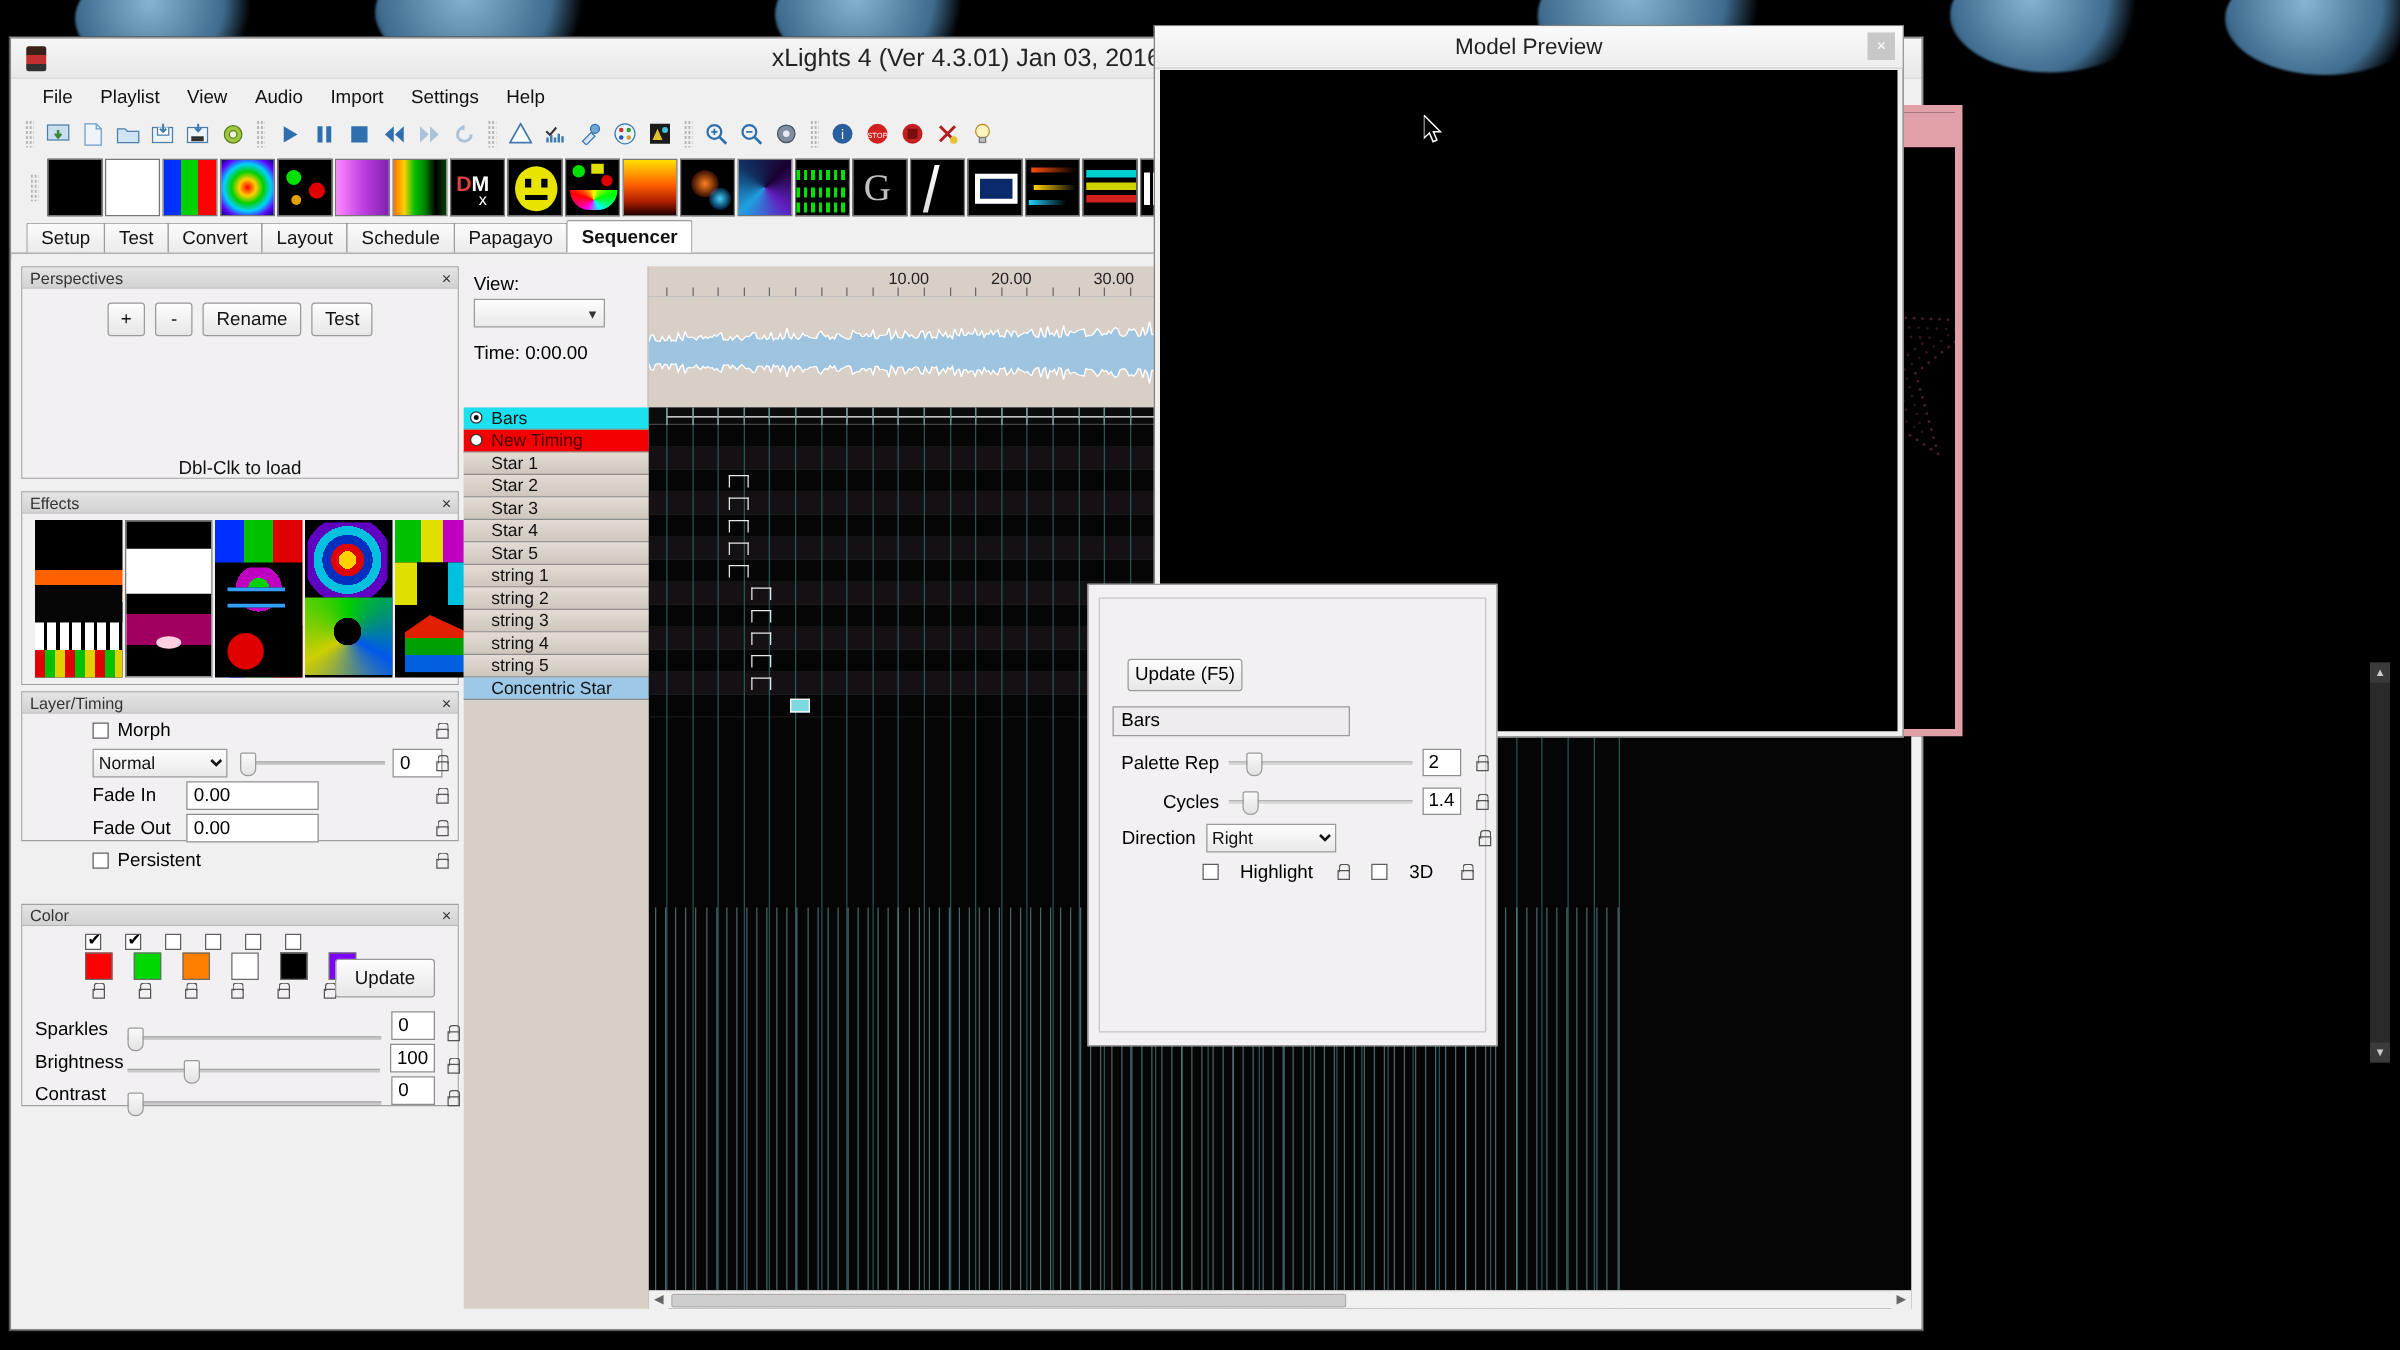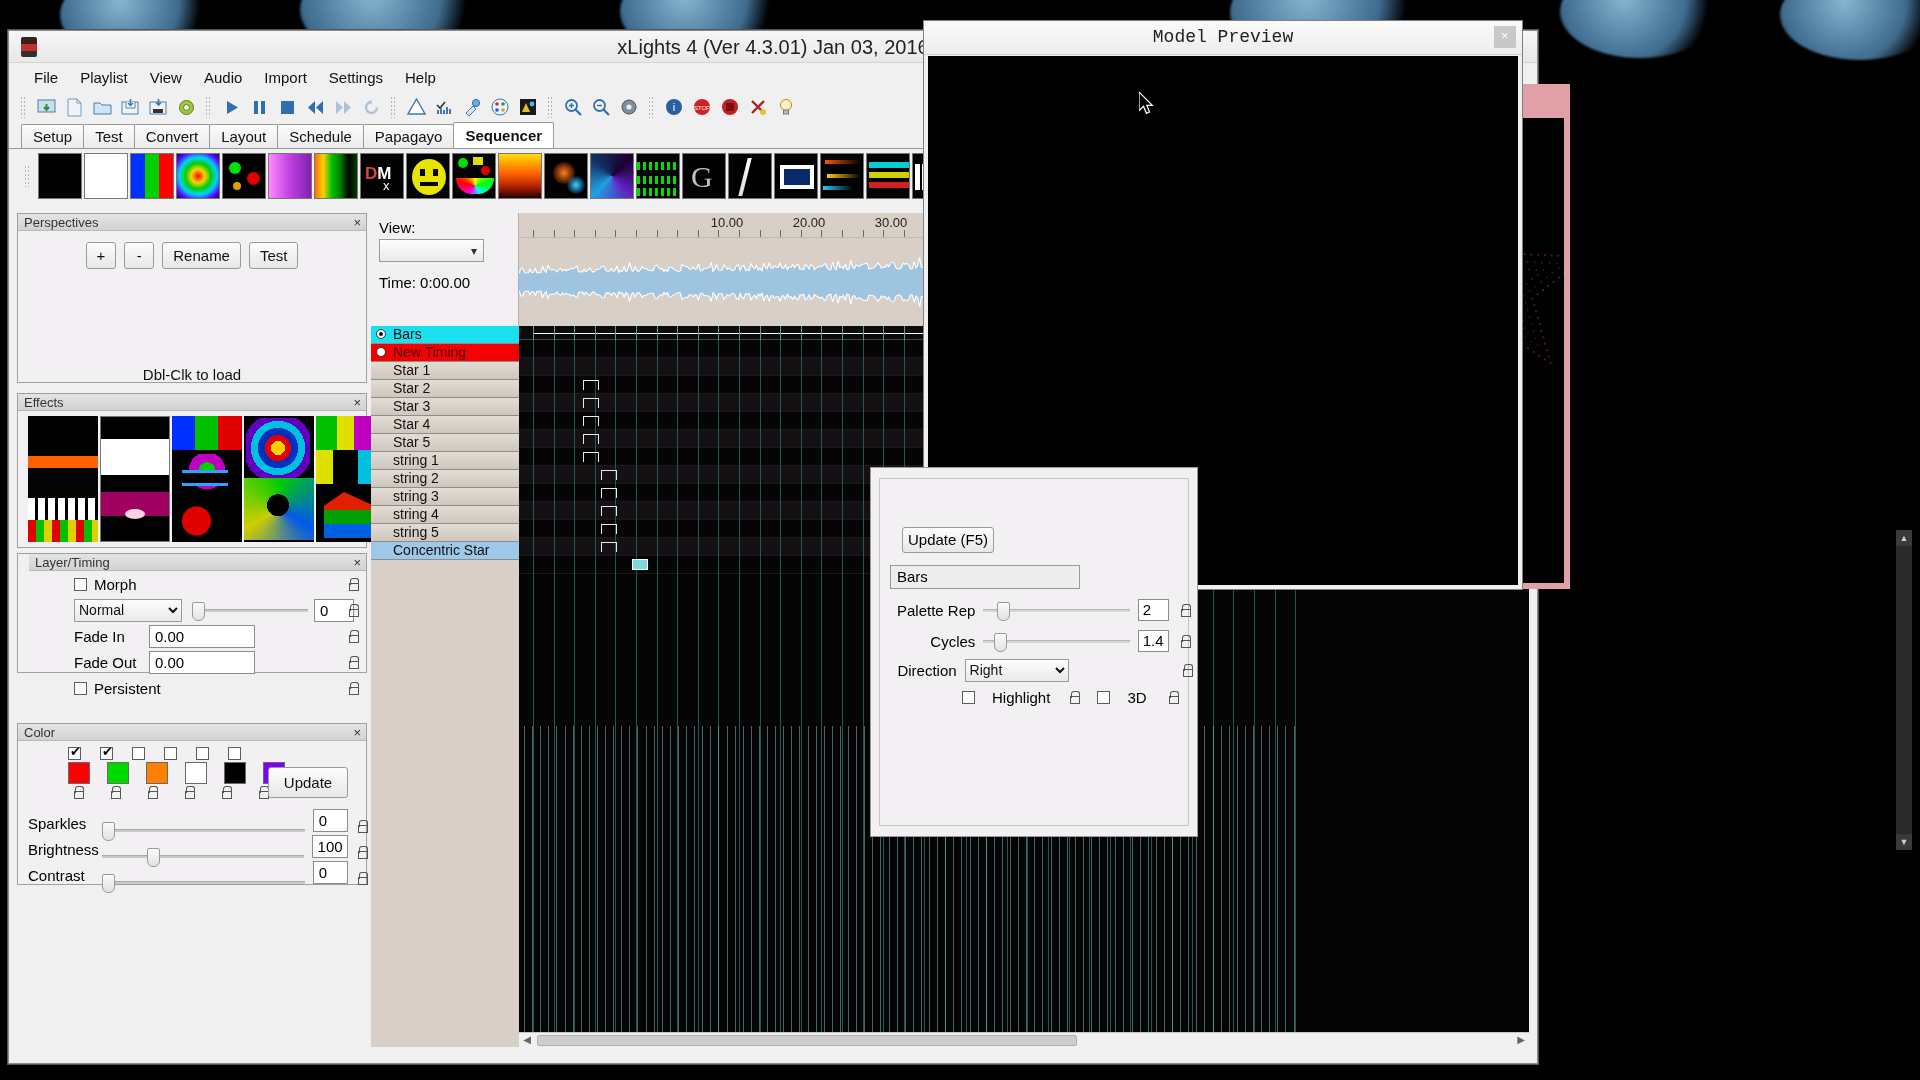"Model Preview" #model-preview { font-family: Liberation Mono, monospace -> none }
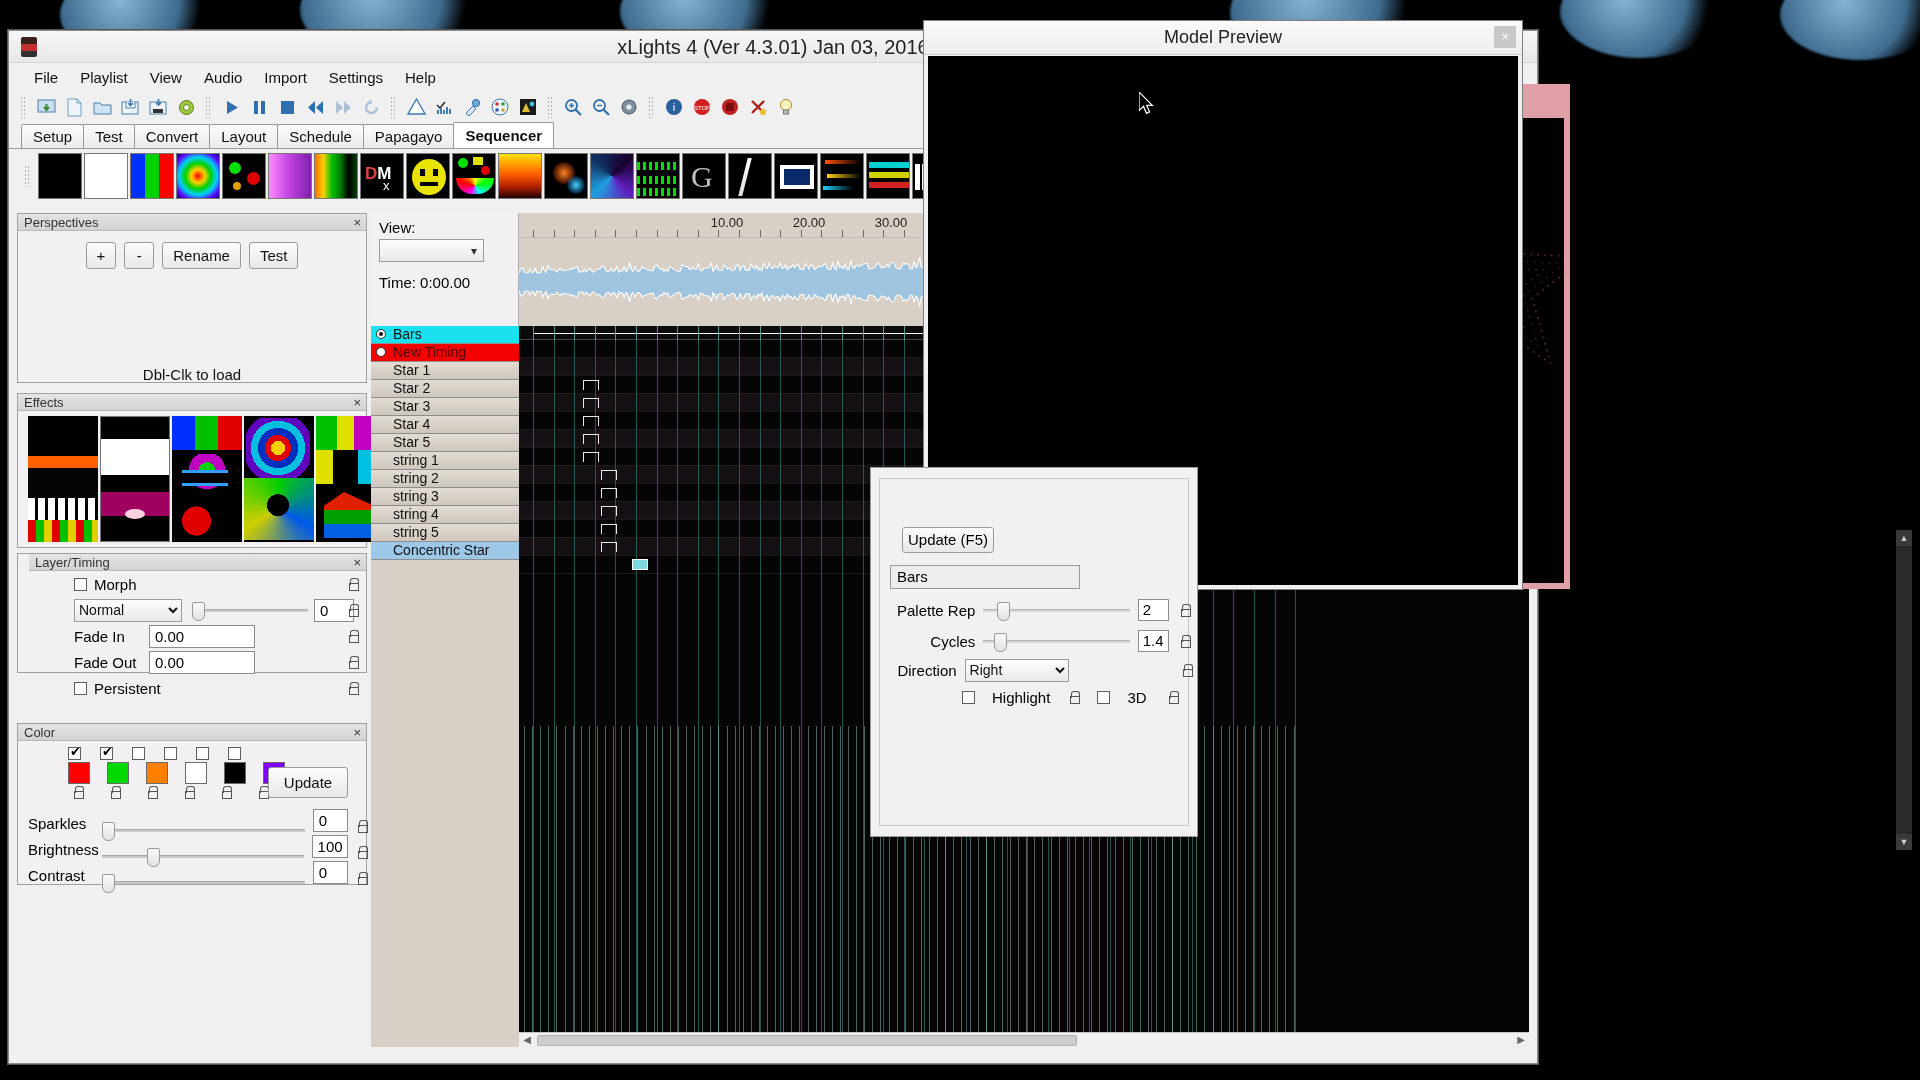"Setup" div { order: before "DM" -> after "DM" }
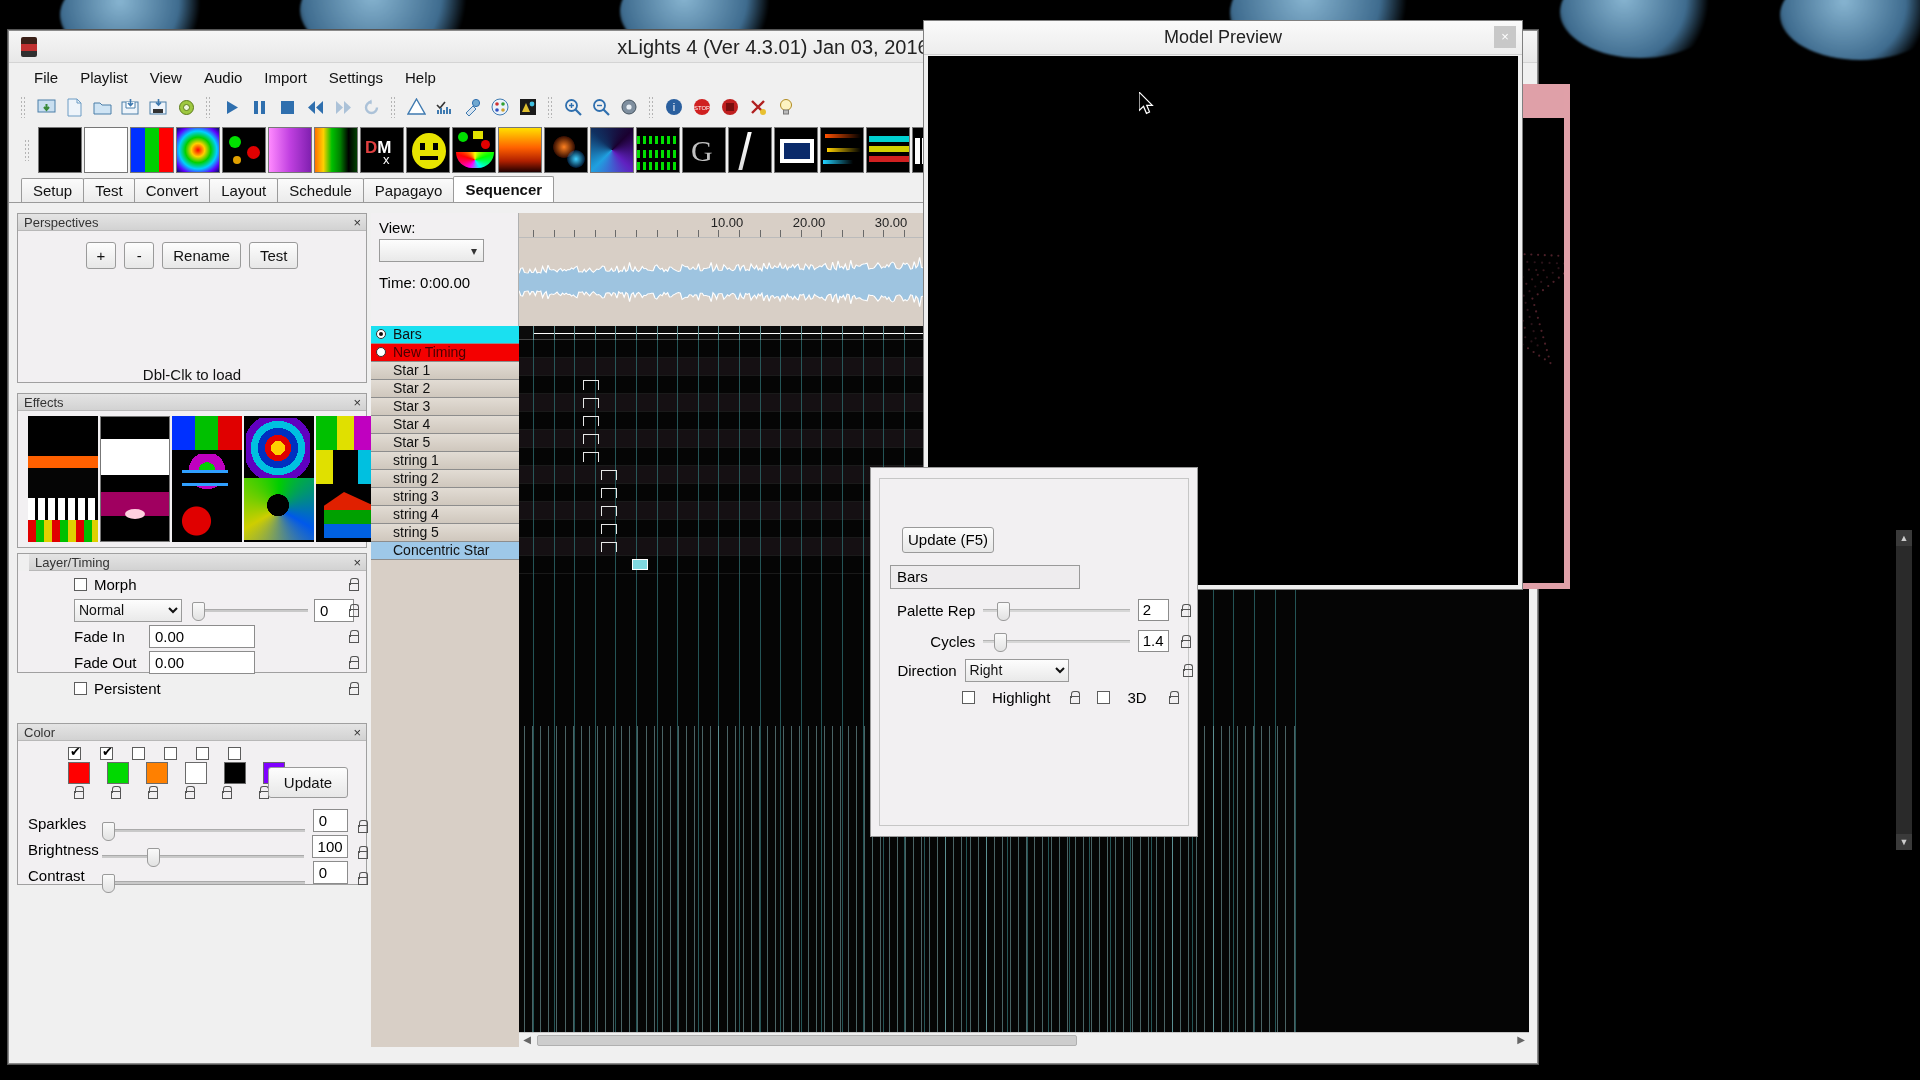"Layer/Timing" #panel-layer { padding-left: 11px -> none }
